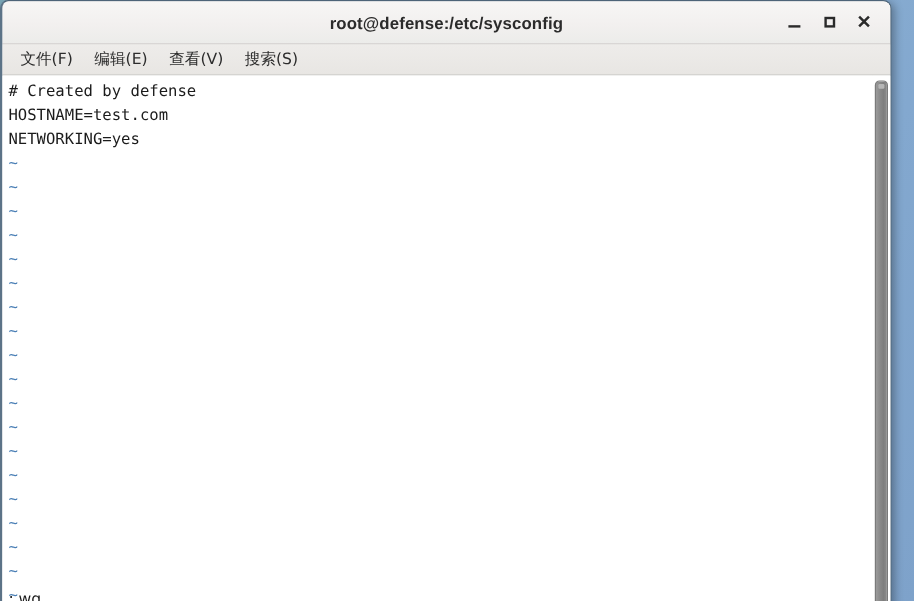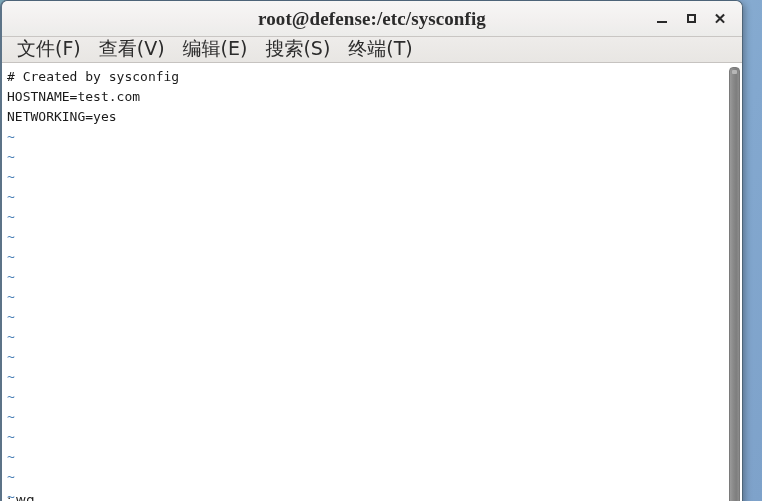"root@defense:/etc/sysconfig" #title-text { font-family: Liberation Serif, serif -> Liberation Sans, sans-serif; font-size: 19px -> 14px }
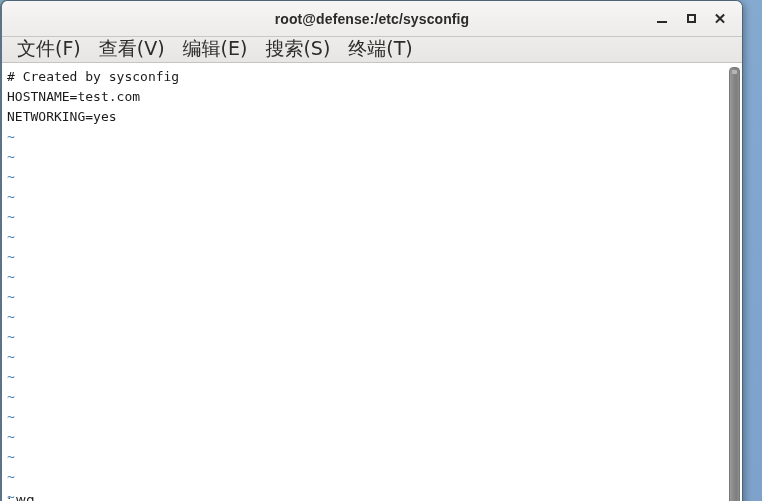"文件(F)" .menu-item { font-size: 19px -> 13px }
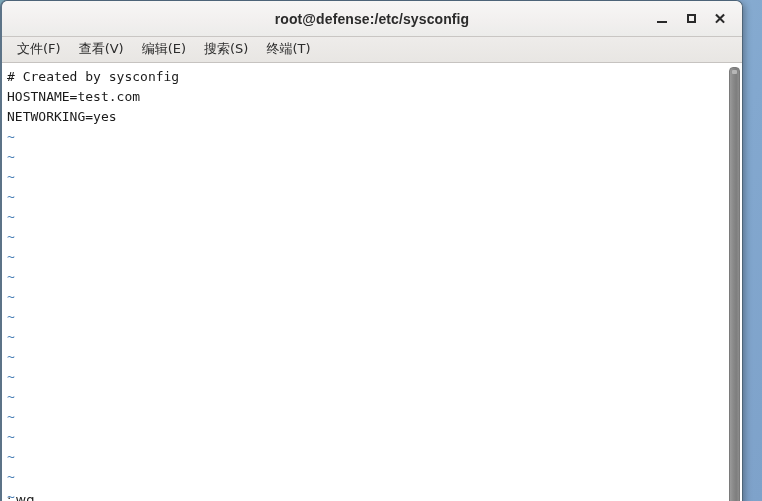"查看(V)" div.menu-item { order: before "编辑(E)" -> after "编辑(E)" }
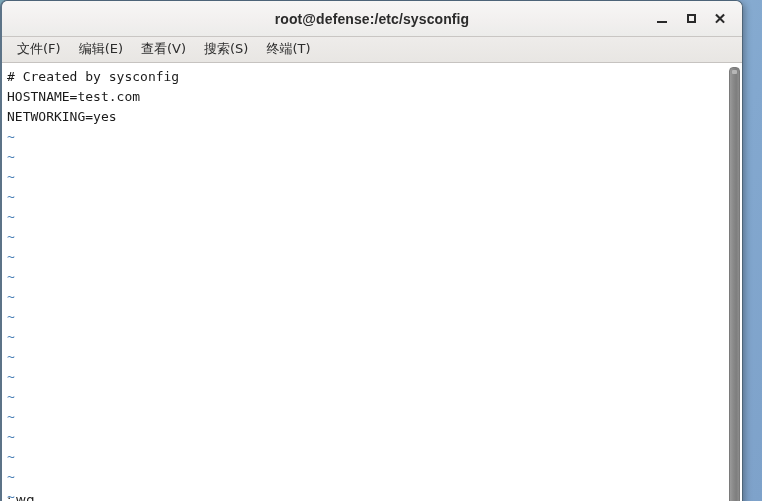"终端(T)" div.menu-item { html: <div>终端(T)</div> -> none }
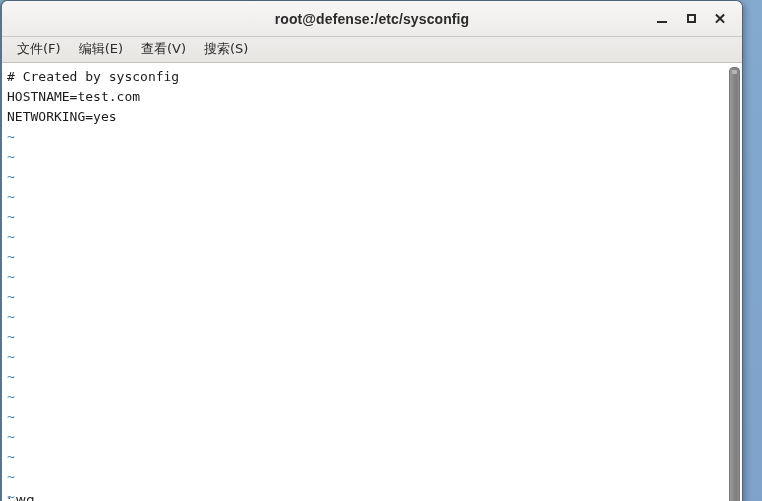"# Created by sysconfig" div.term-line { text: sysconfig -> defense }
